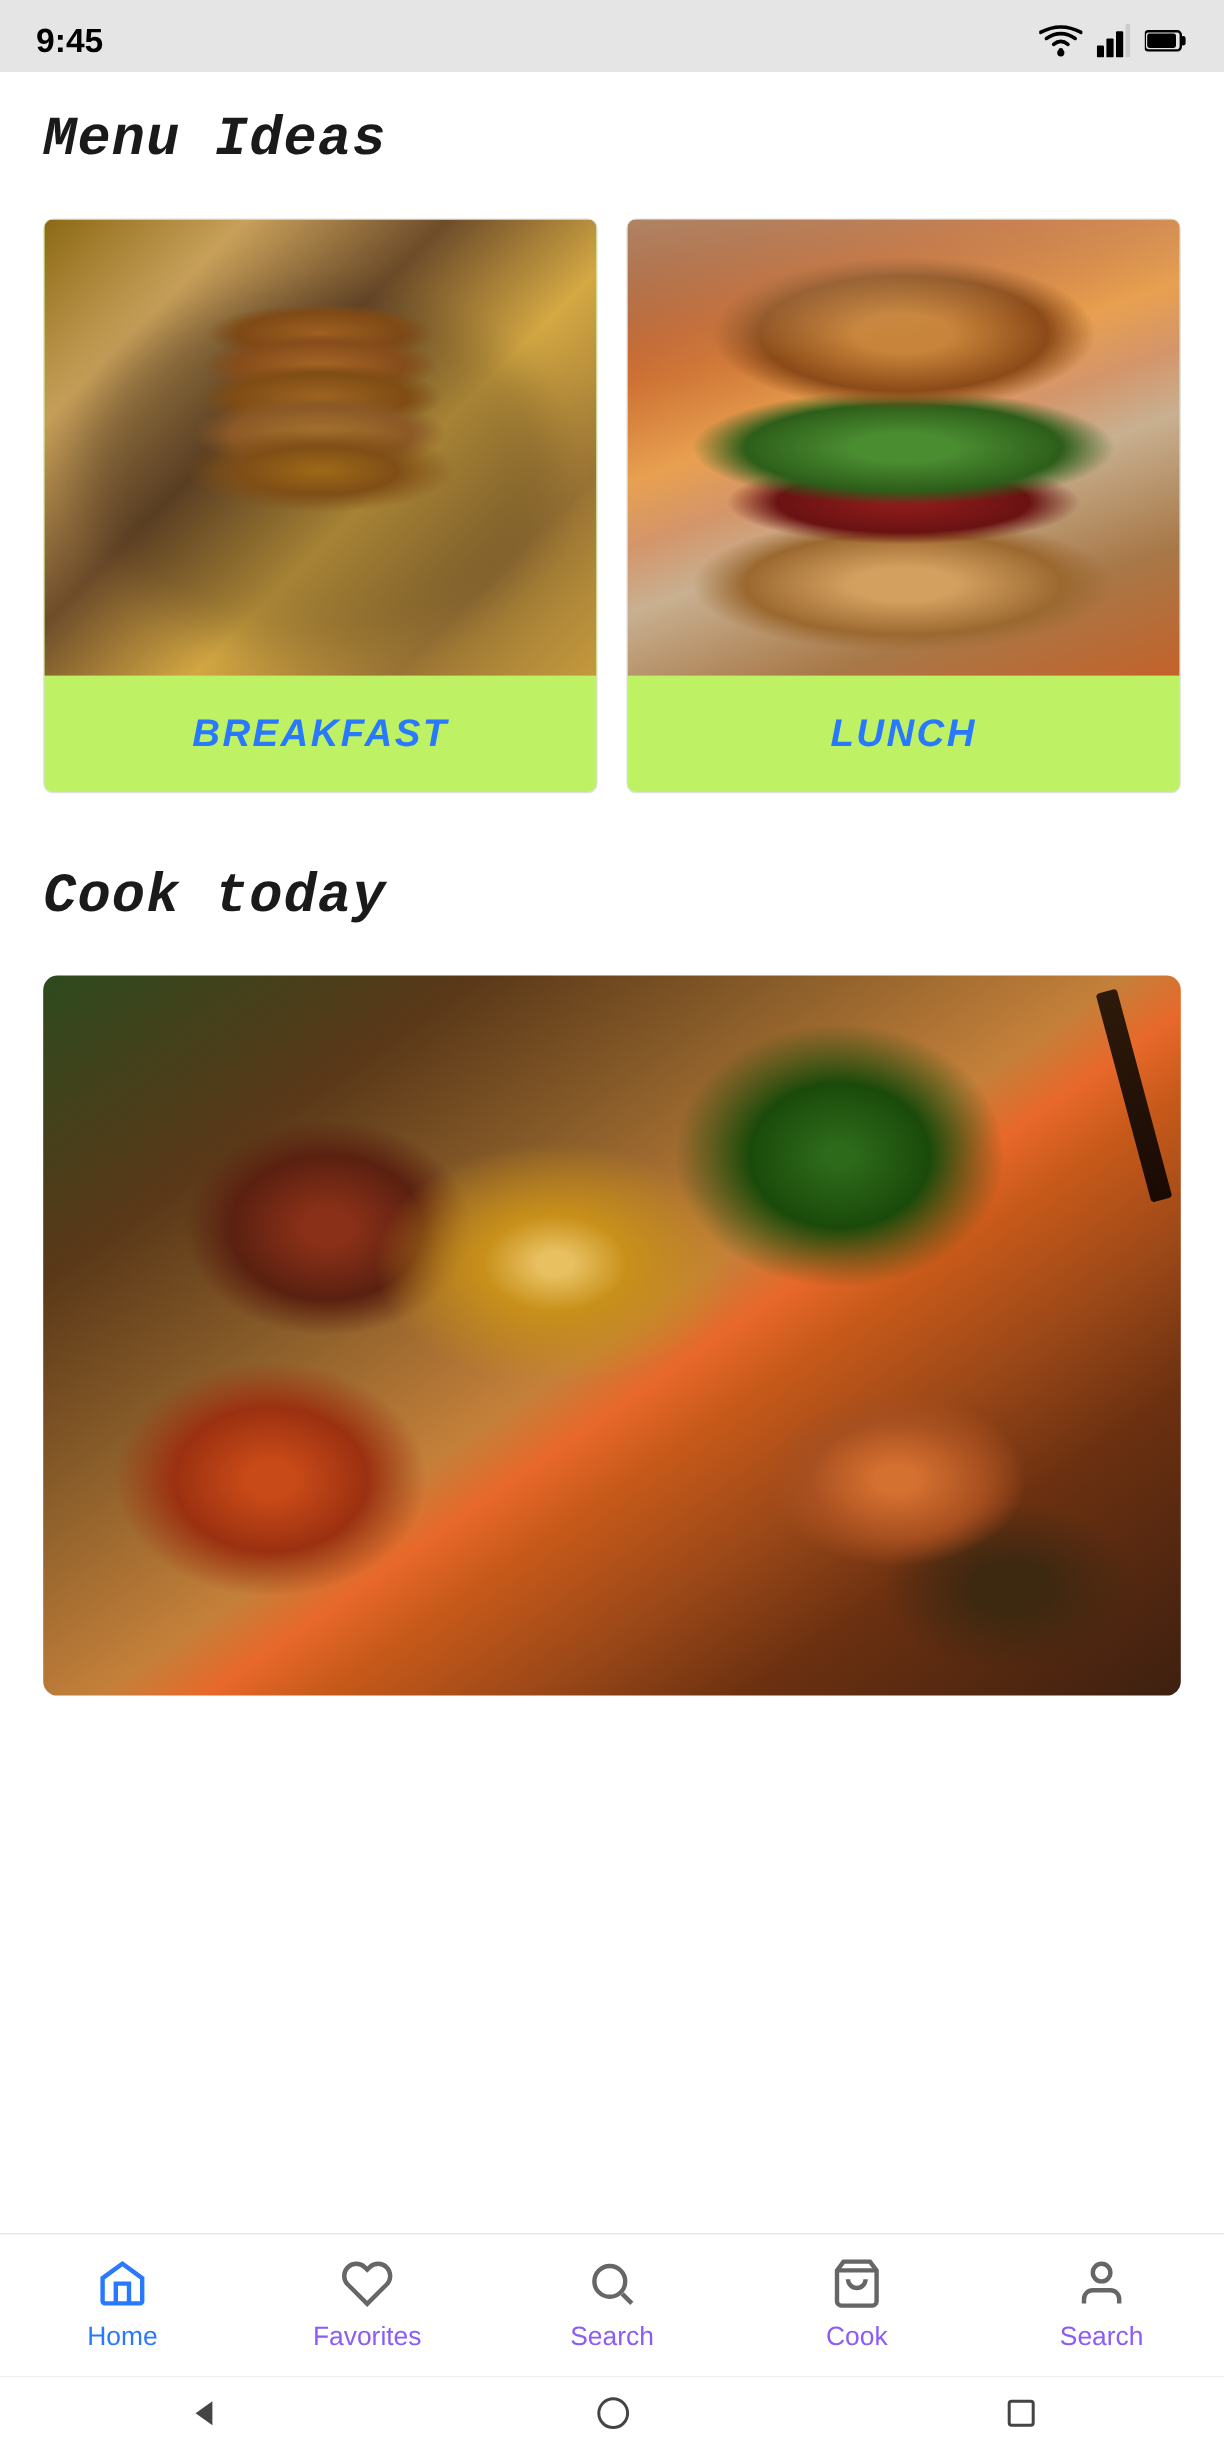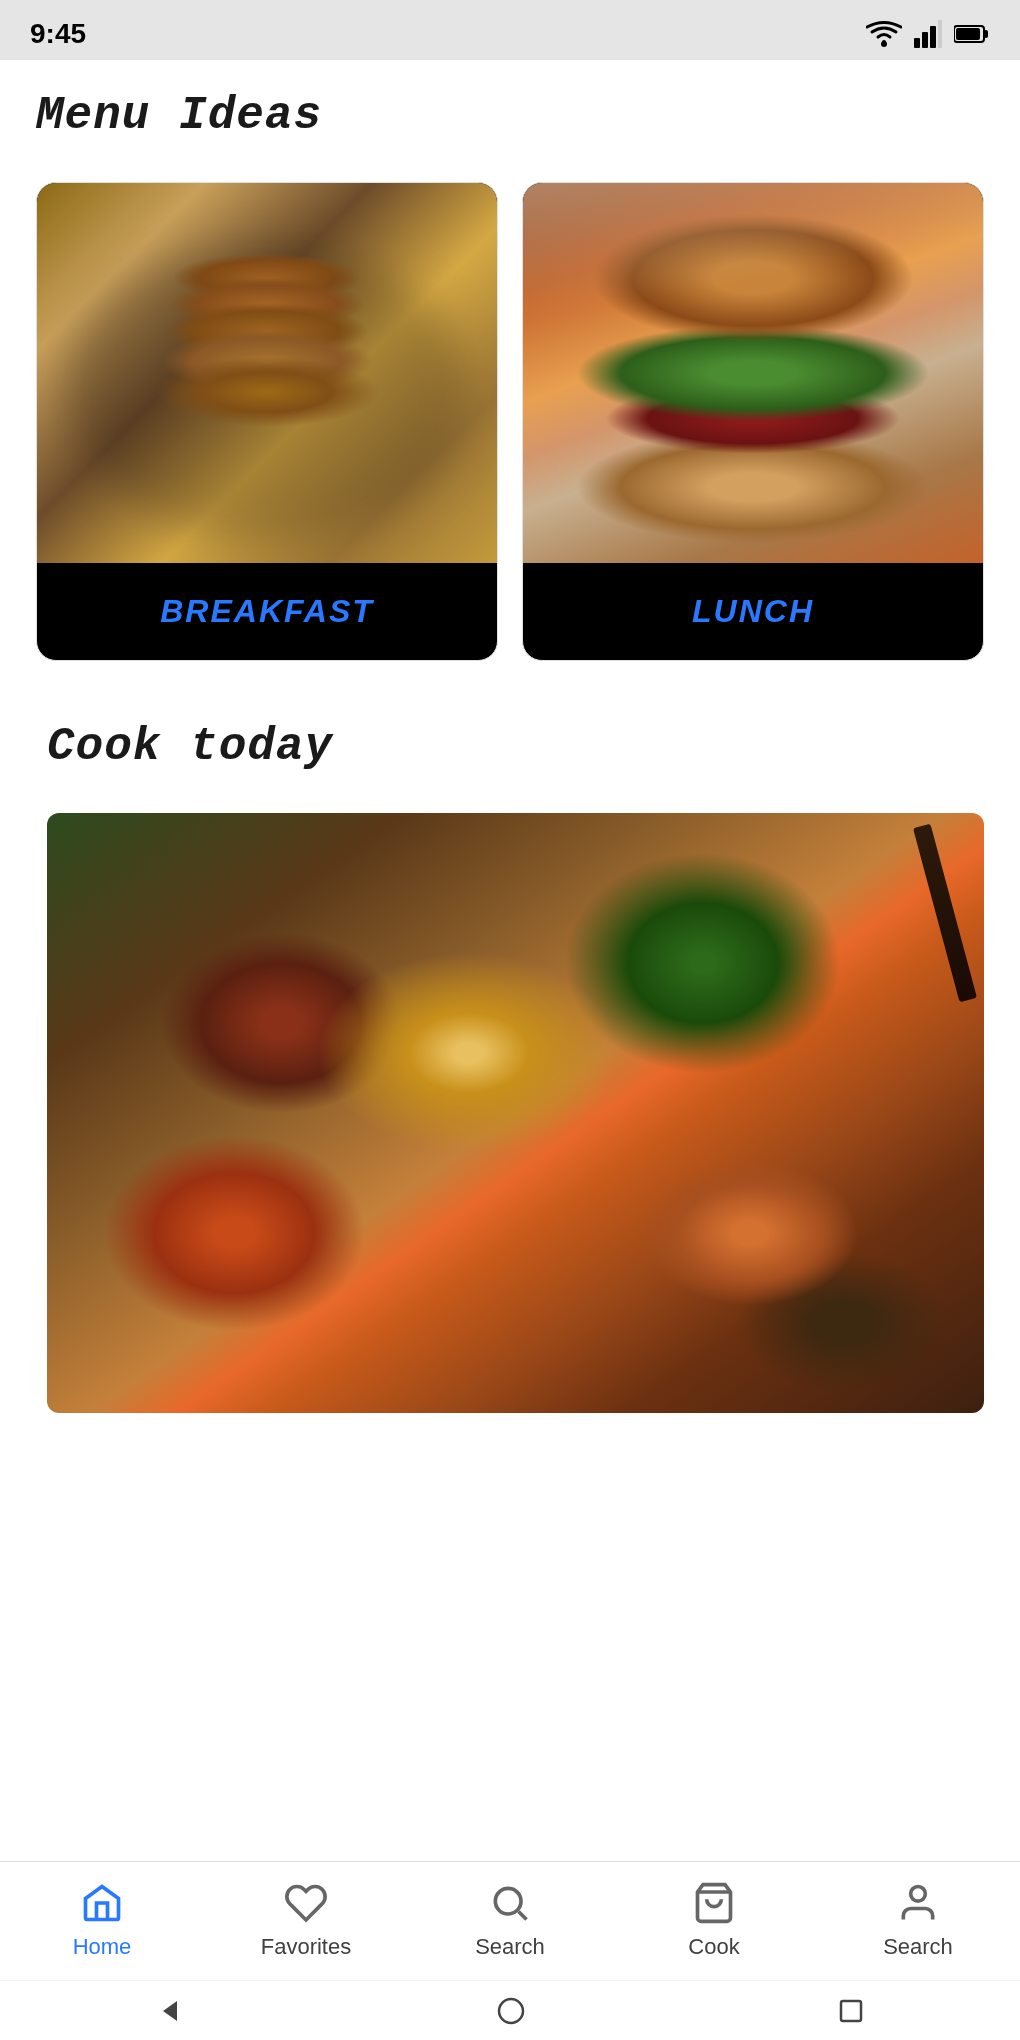"BREAKFAST" .menu-card { background: #000000 -> #bef264; border-radius: 20px -> 8px }
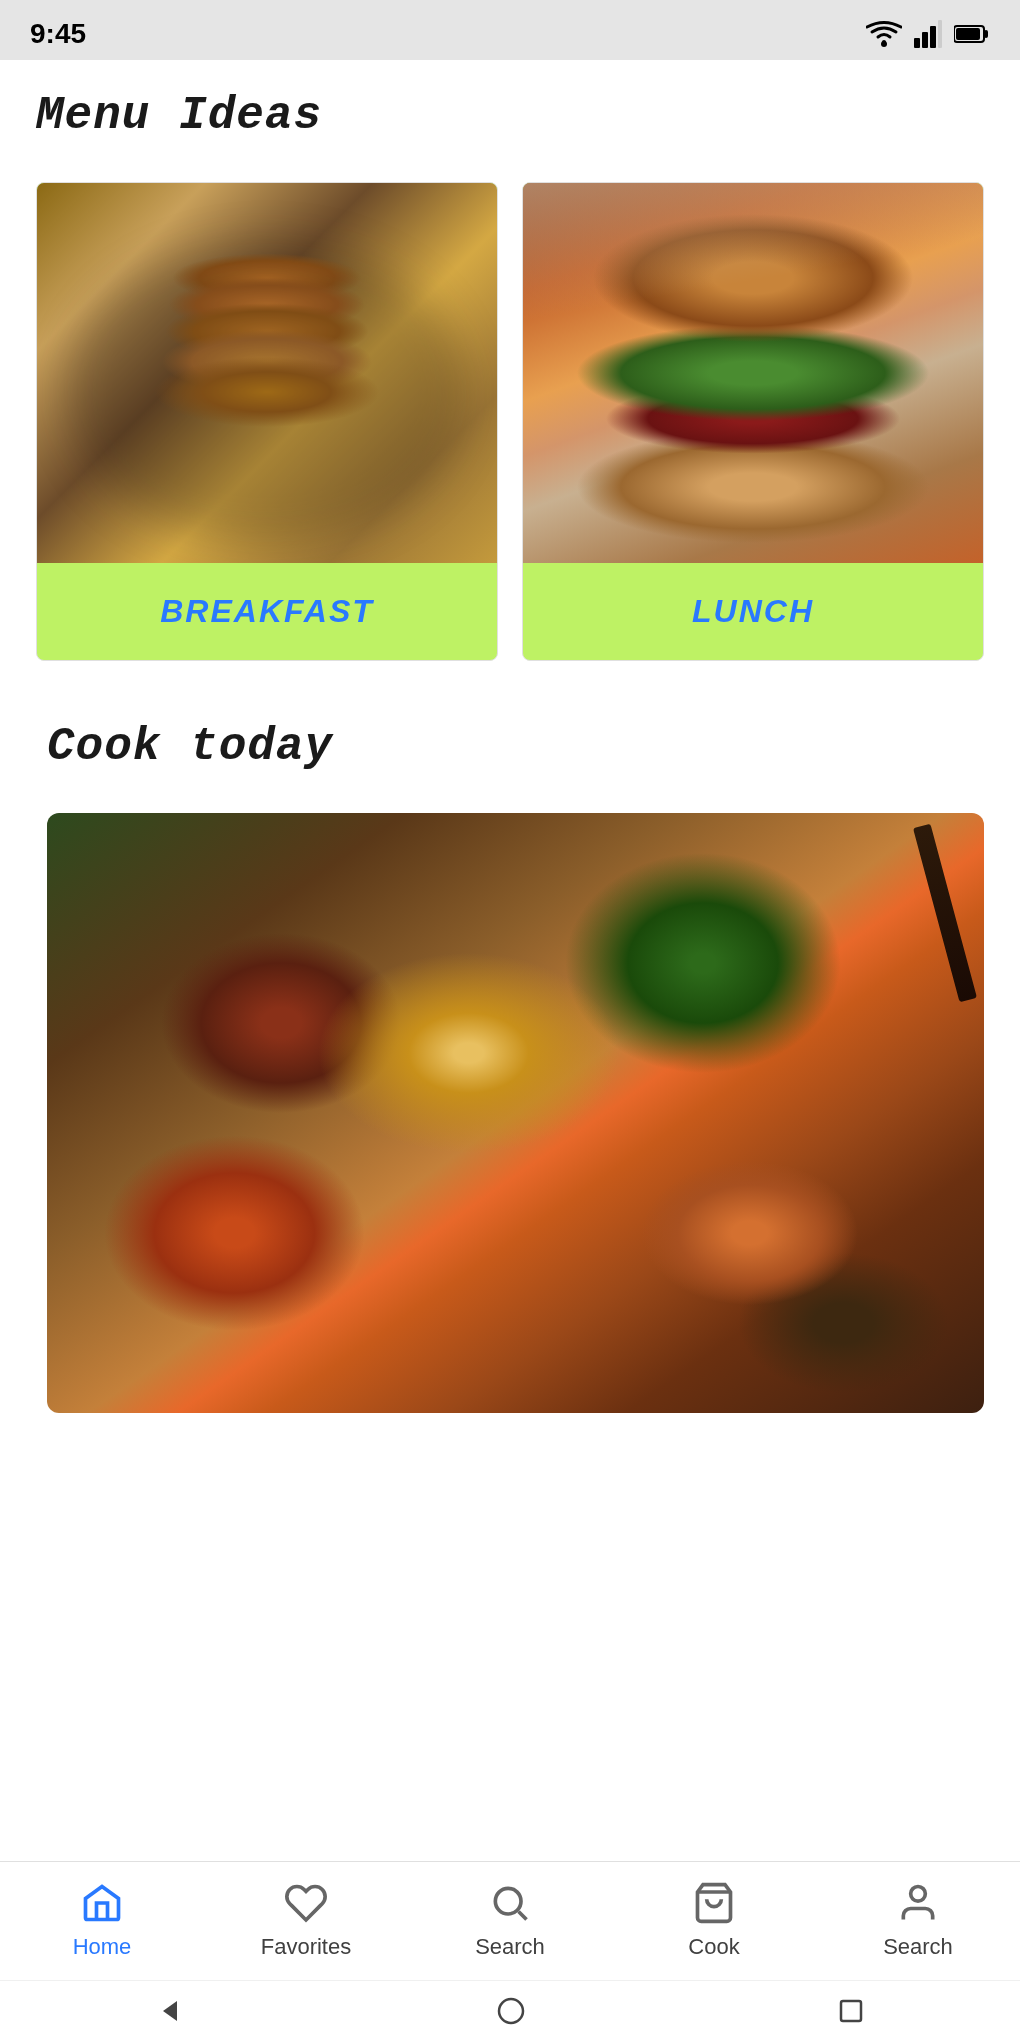"Cook today" .cook-today-section { margin-left: 11px -> none }
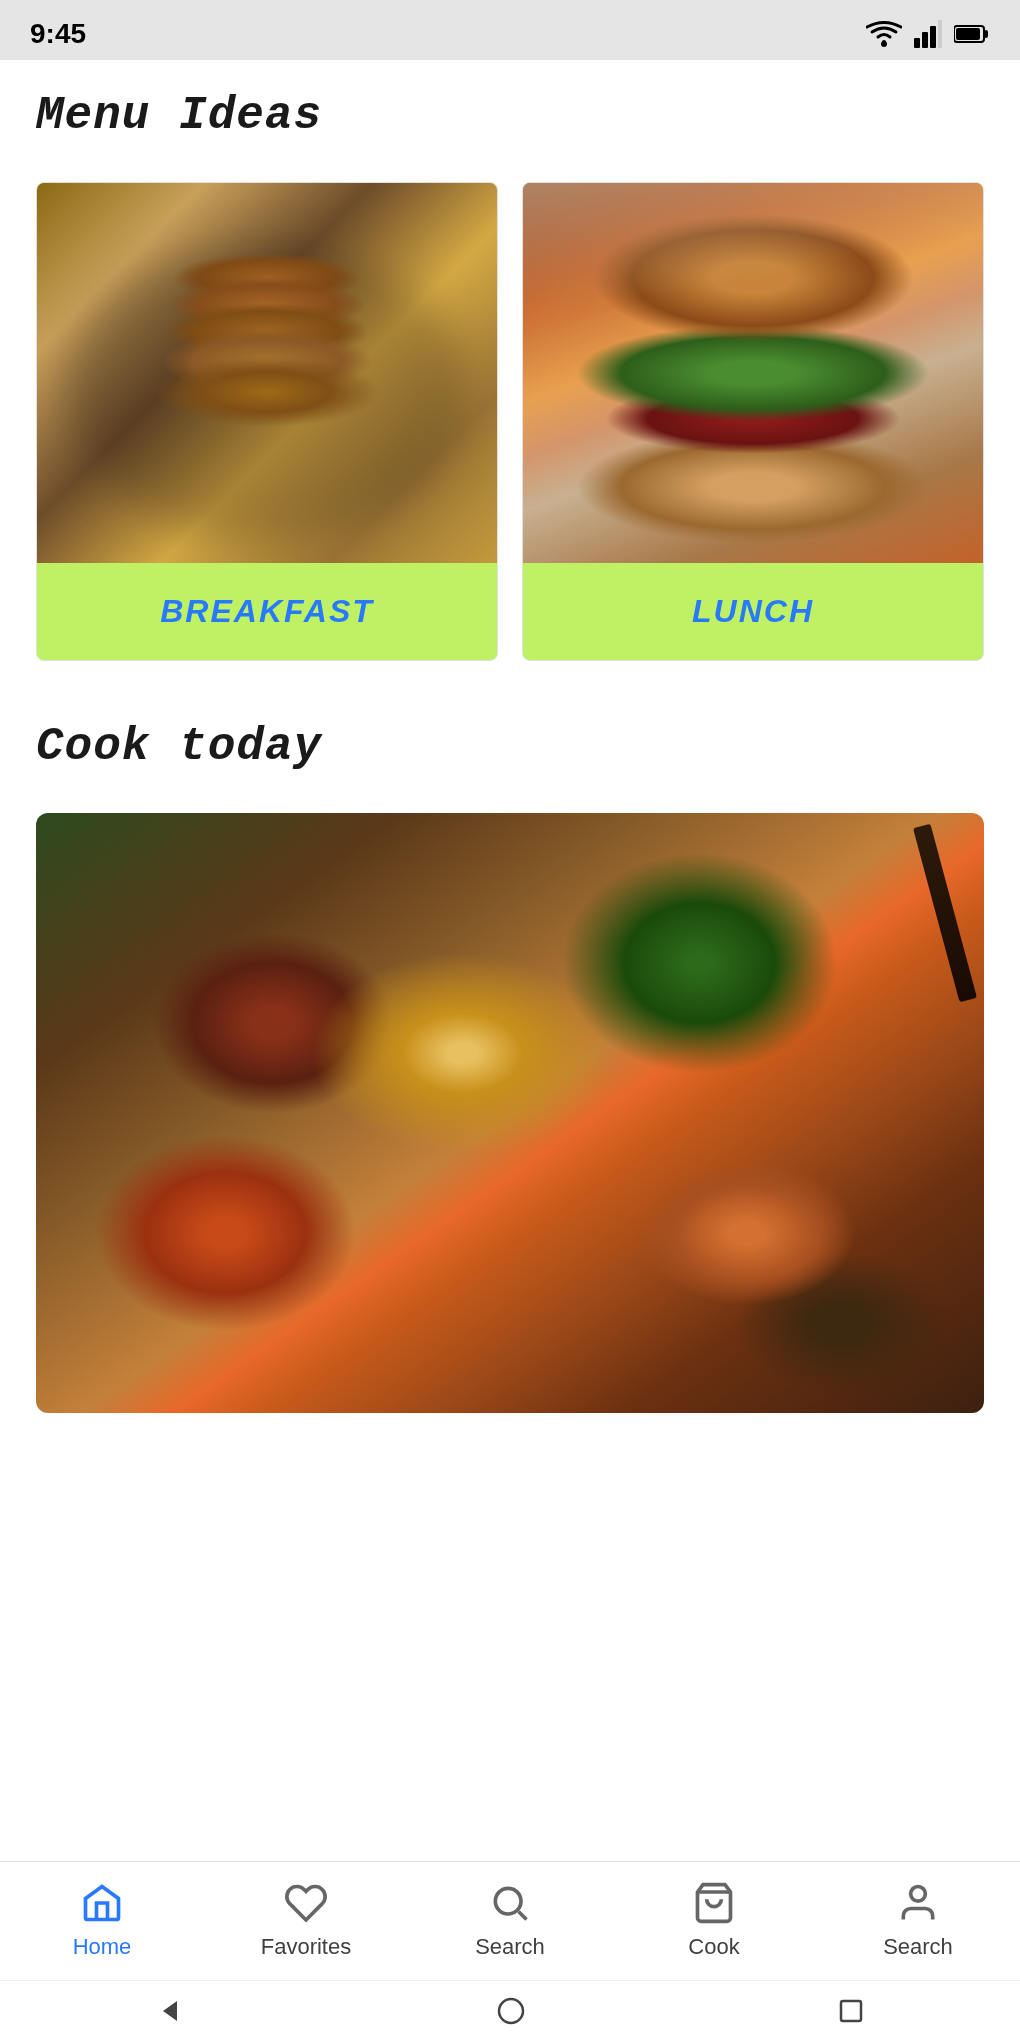"Favorites" .nav-label { color: #404040 -> #8b5cf6 }
